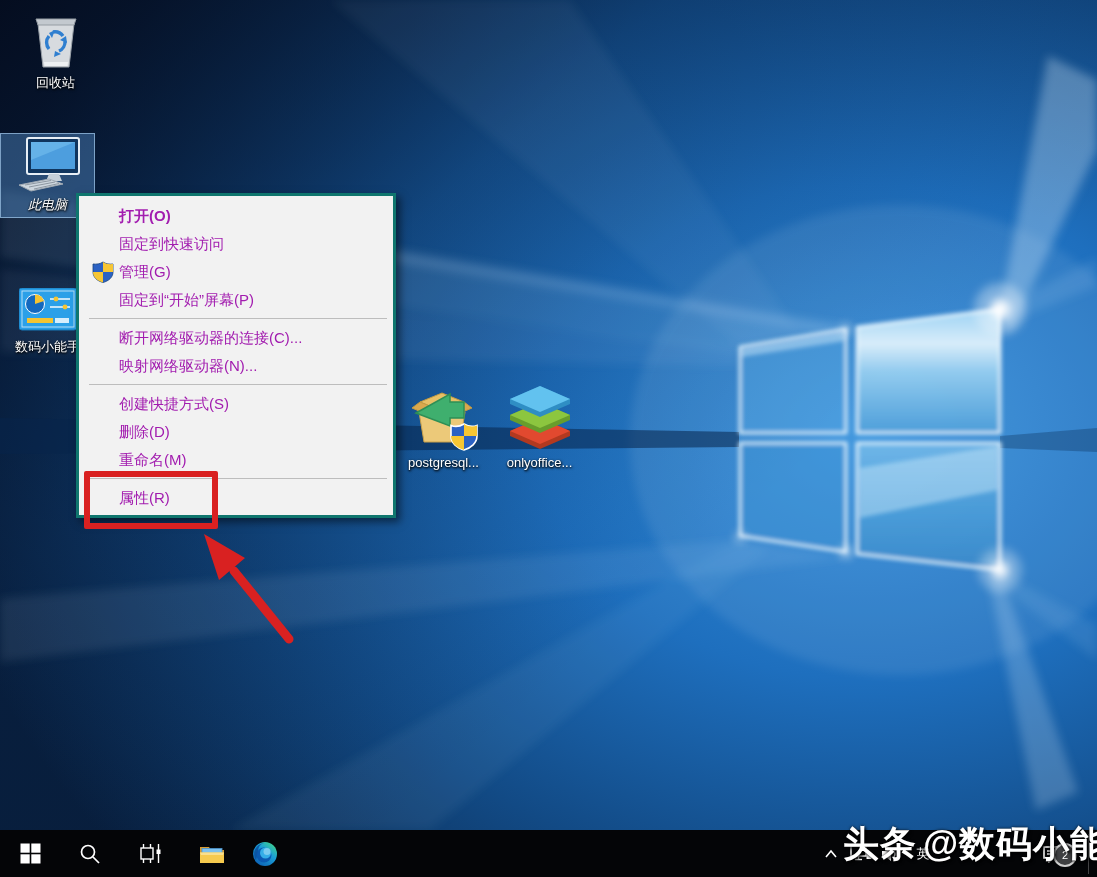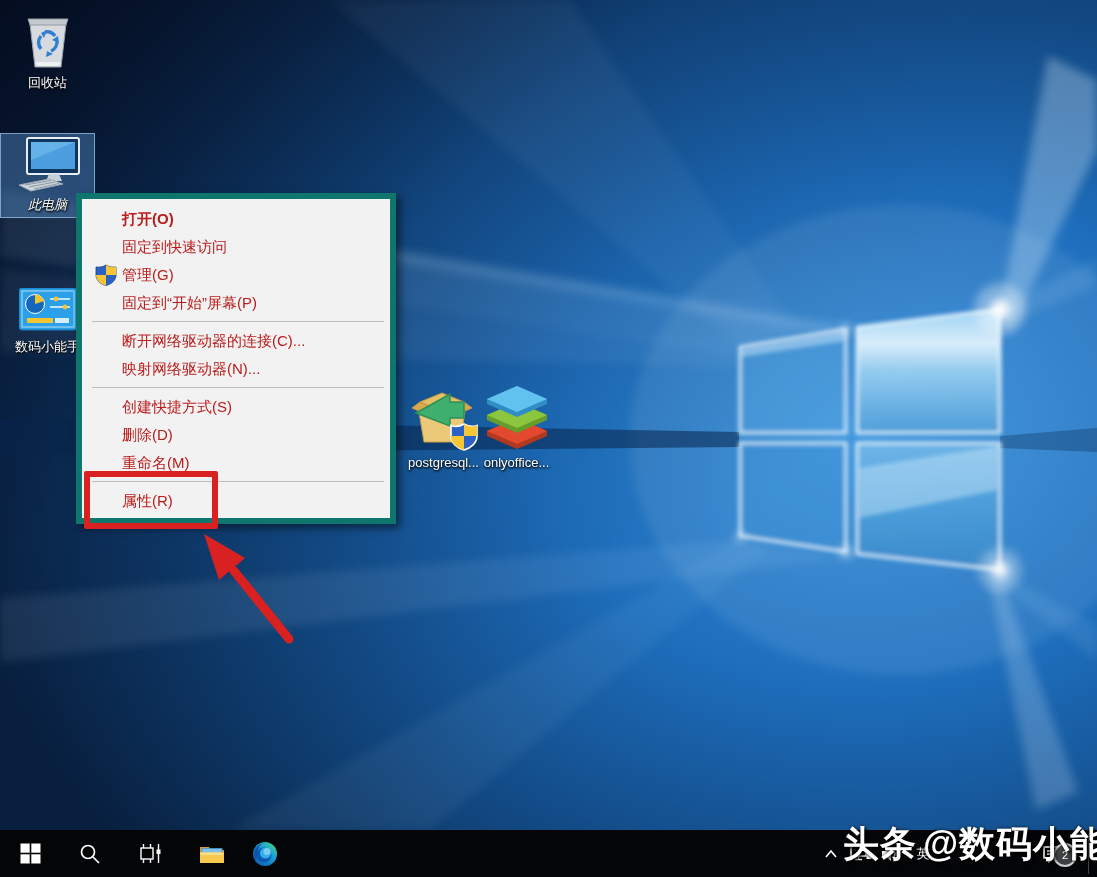"回收站" div.dicon { left: 1px -> 9px }
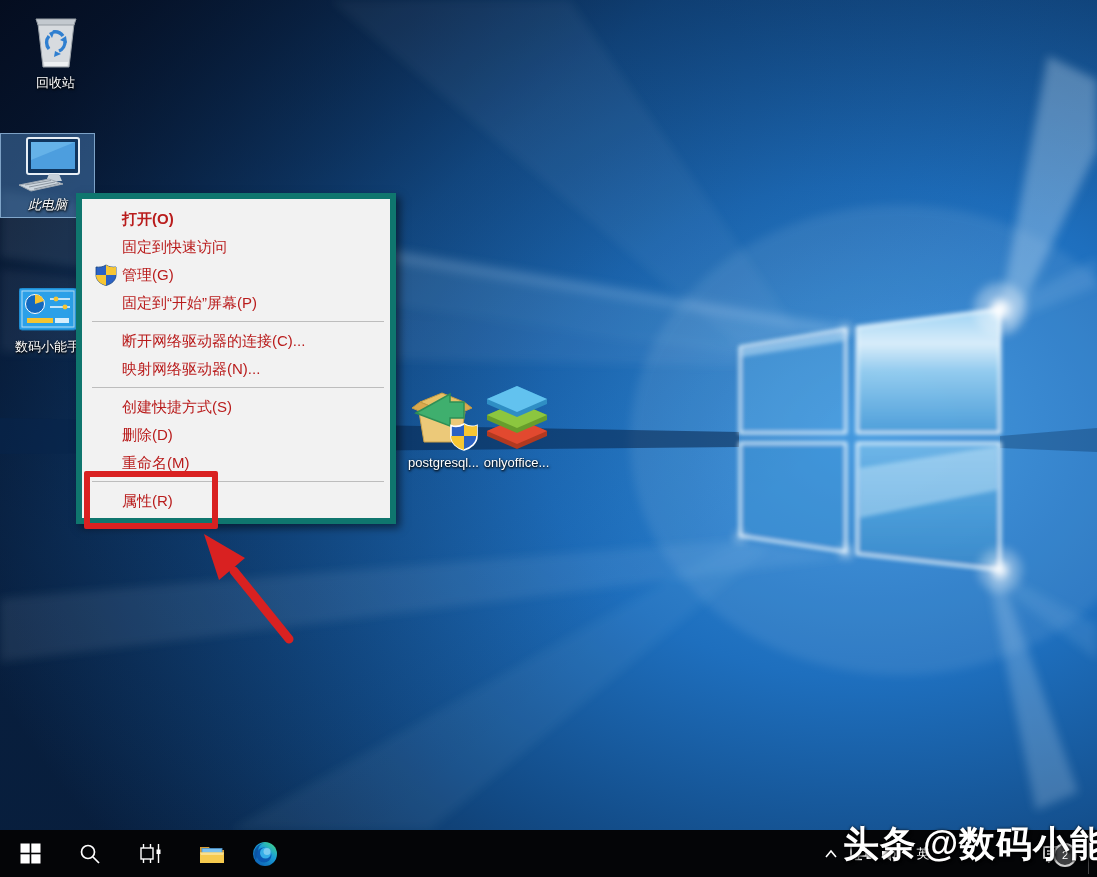"打开(O)" .menu { border: 6px solid #0f766e -> 3px solid #0f766e; color: #b91c1c -> #a21caf }
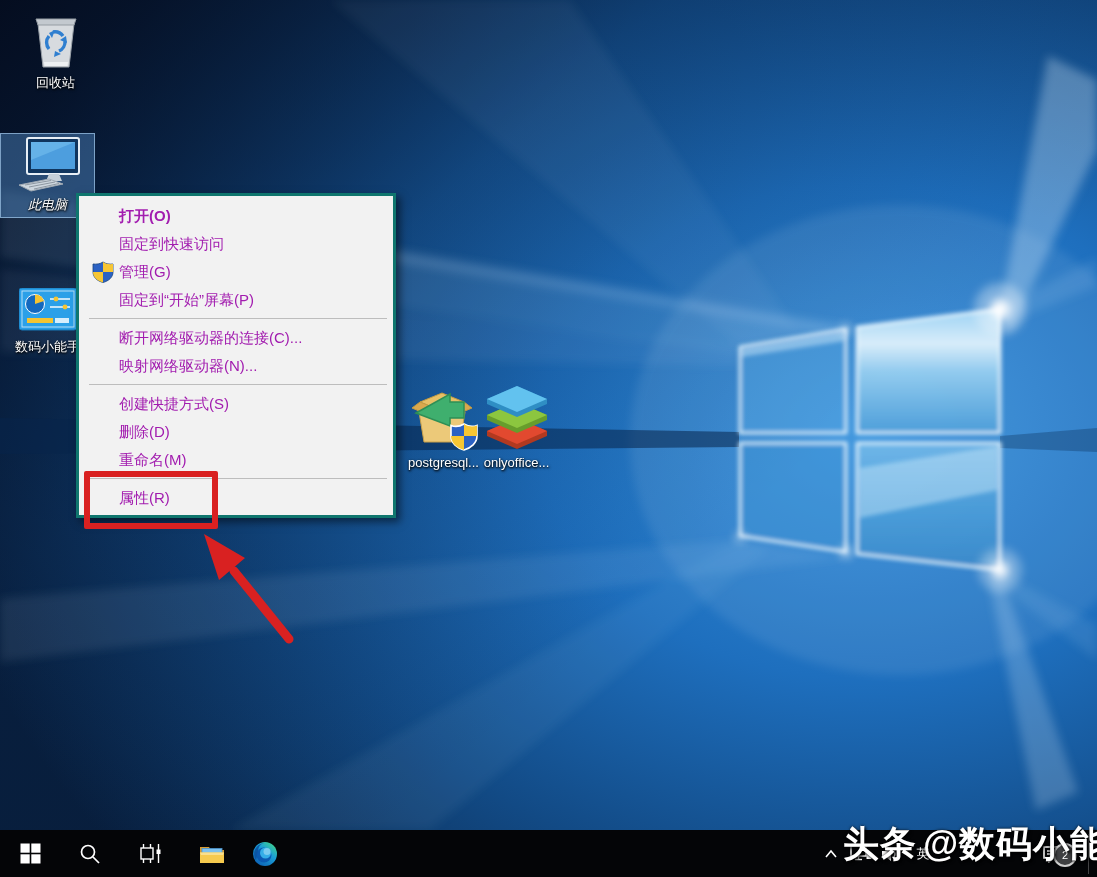"onlyoffice..." div.dicon { left: 470px -> 493px }
